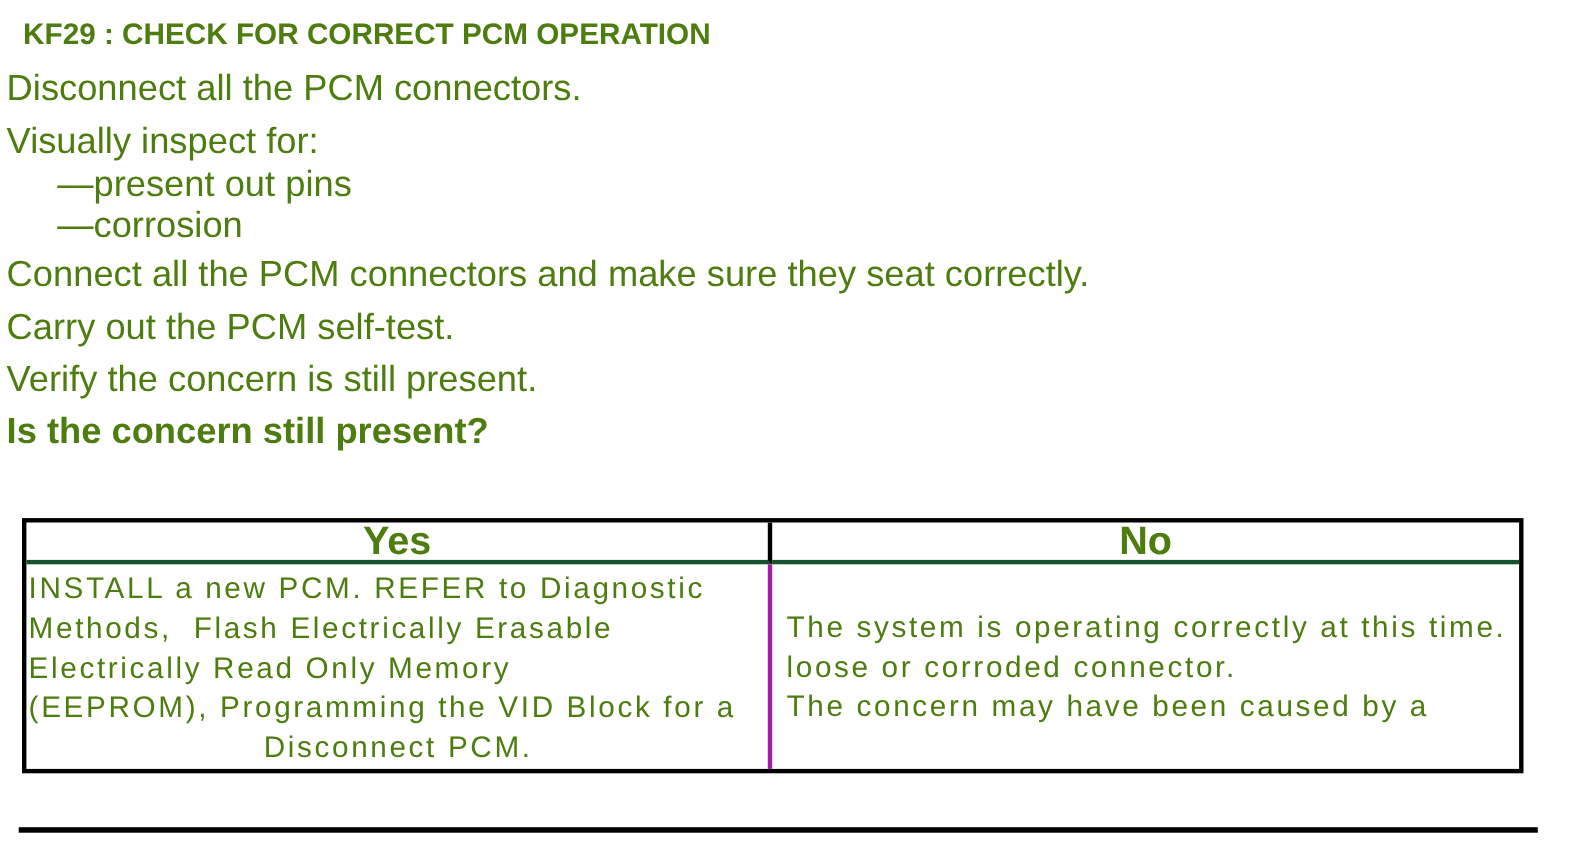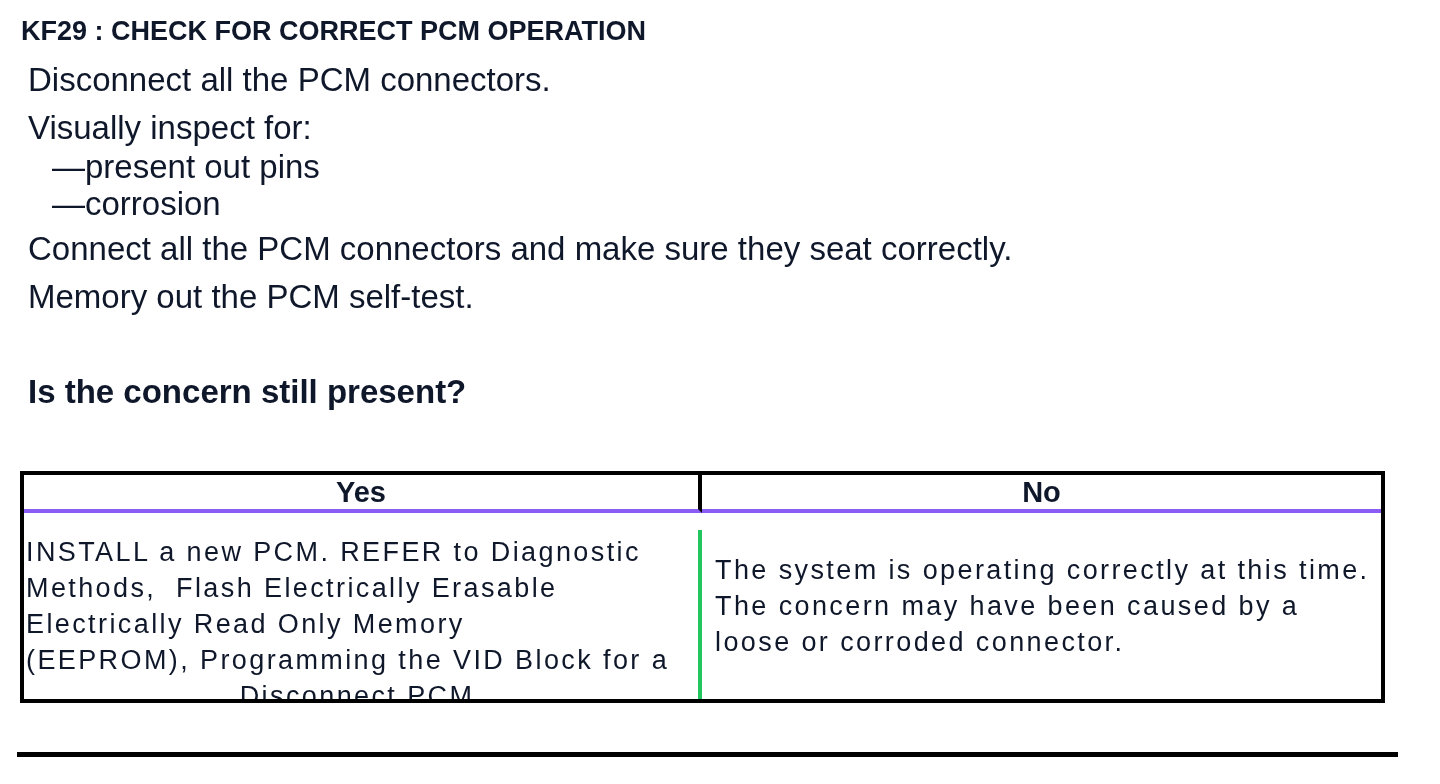"KF29 : CHECK FOR CORRECT" .page { color: #0f172a -> #4d7c0f }
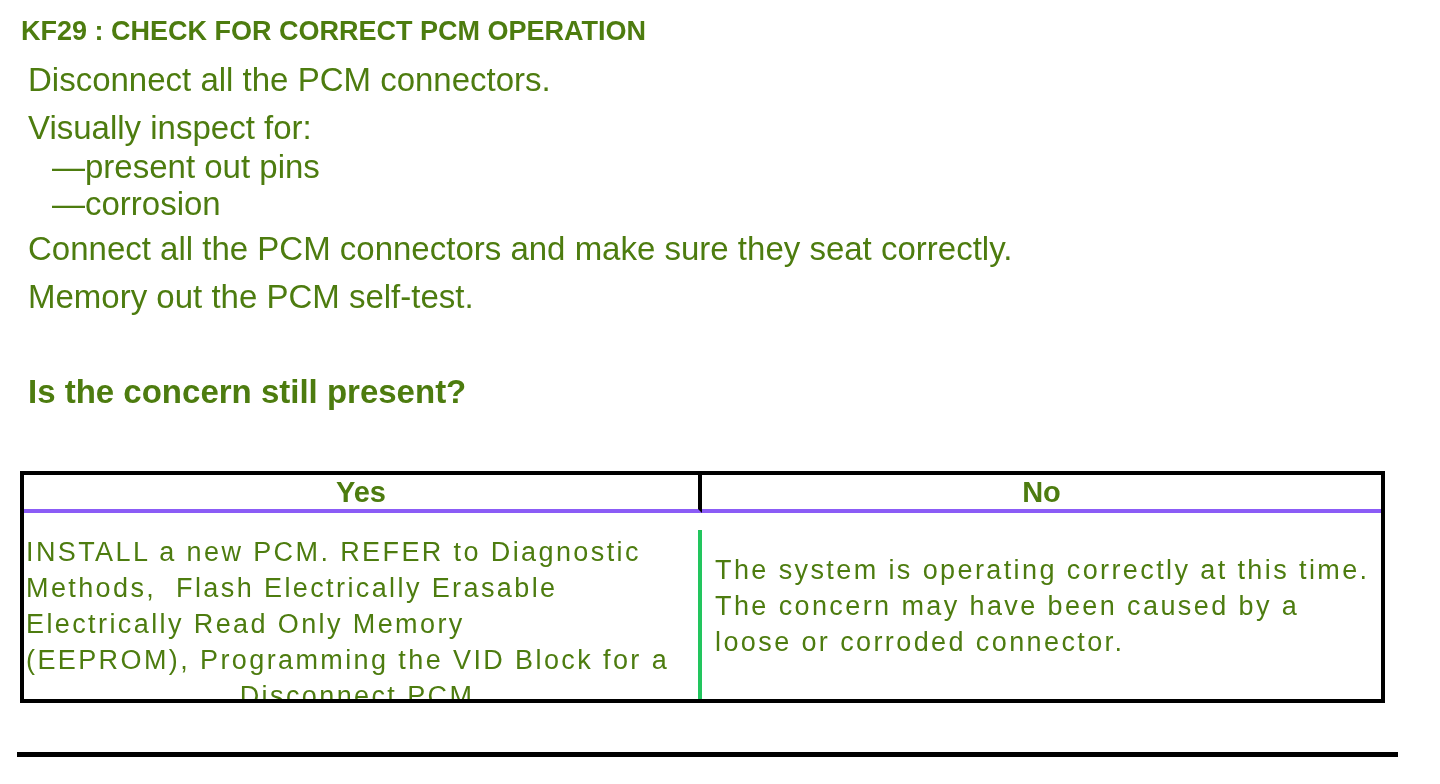"Disconnect all the PCM connectors." .step { left: 28px -> 6px }
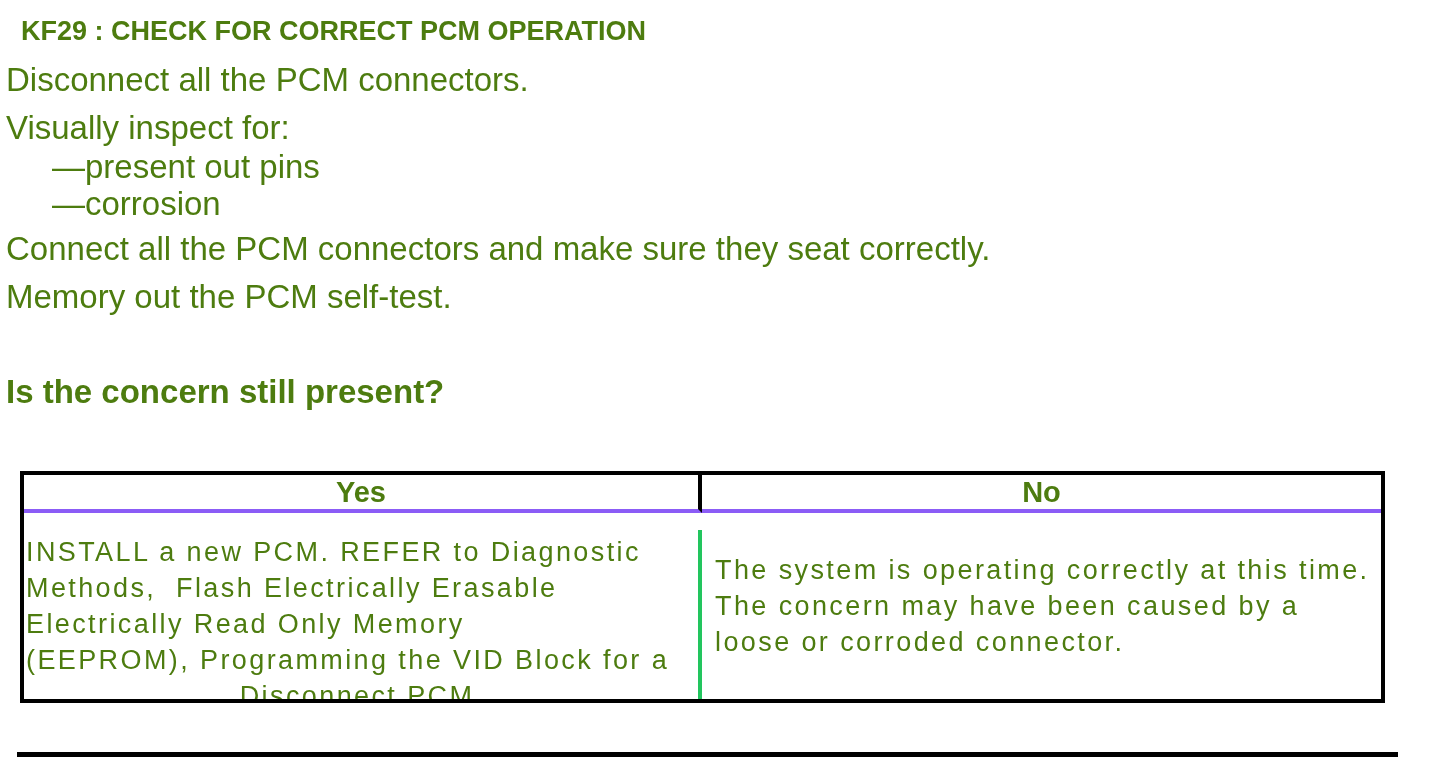"Memory out the PCM self-test." div.abs { text: Memory -> Carry }
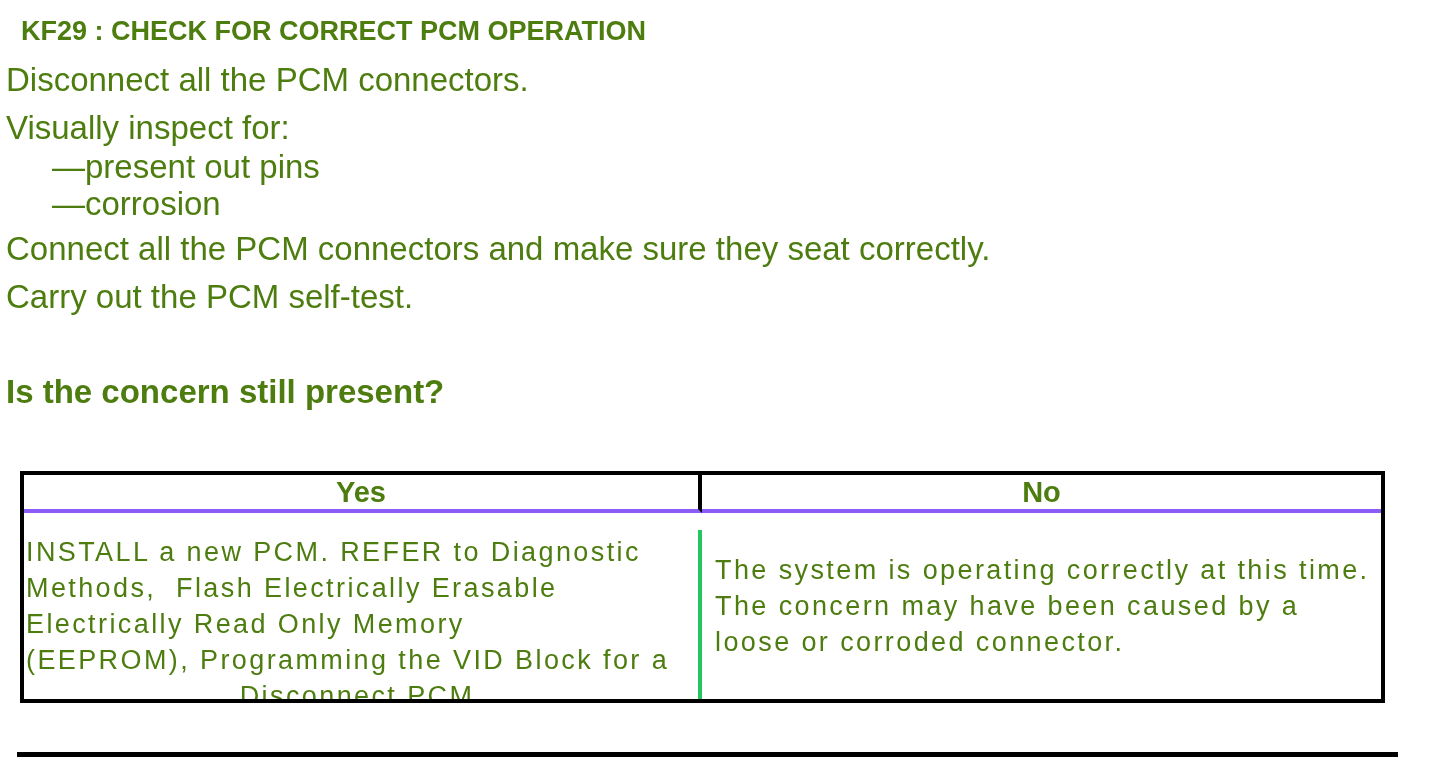"Verify the concern is still" div.abs { html: none -> <div>Verify the concern is still present.</div> }
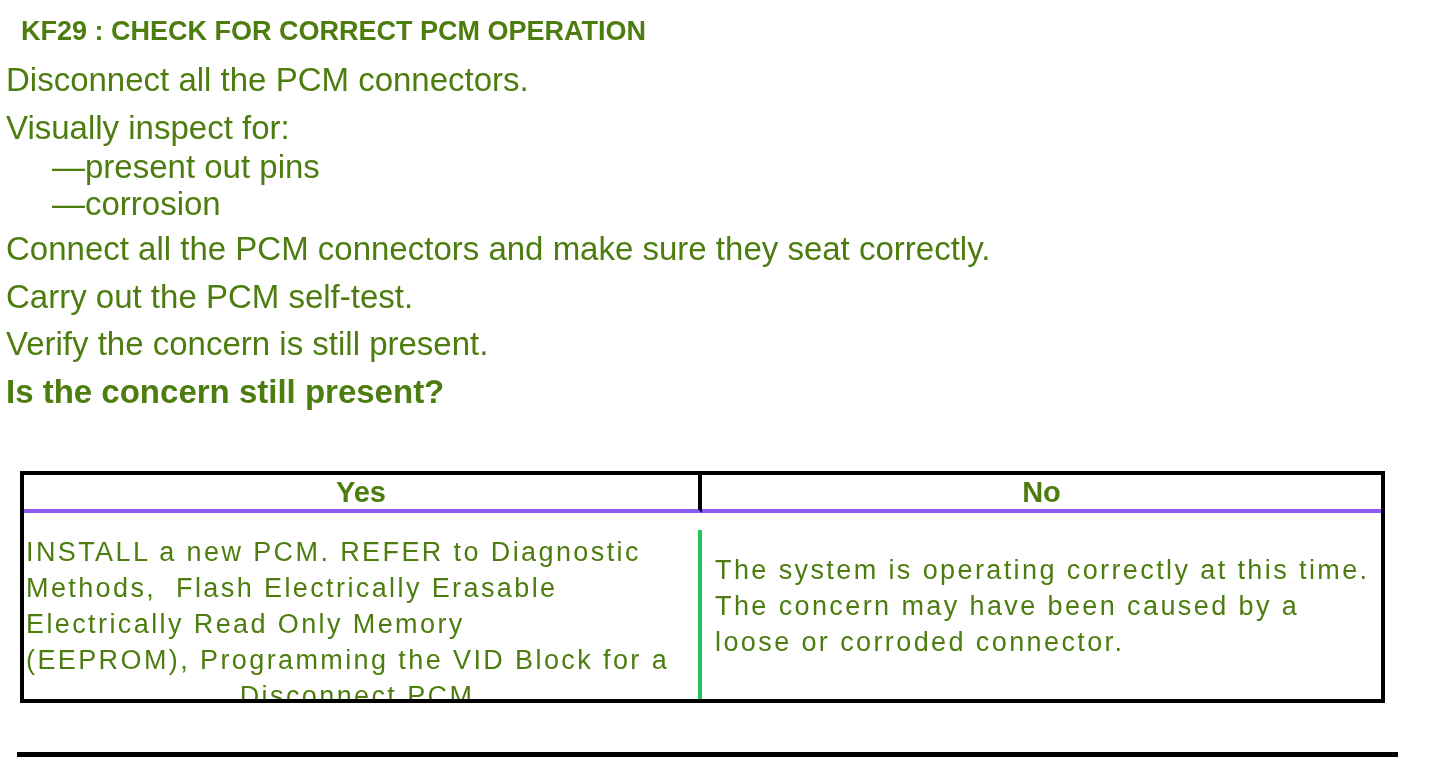"Yes" .th { border-bottom: 4px solid #8b5cf6 -> 4px solid #14532d; font-size: 29px -> 36px }
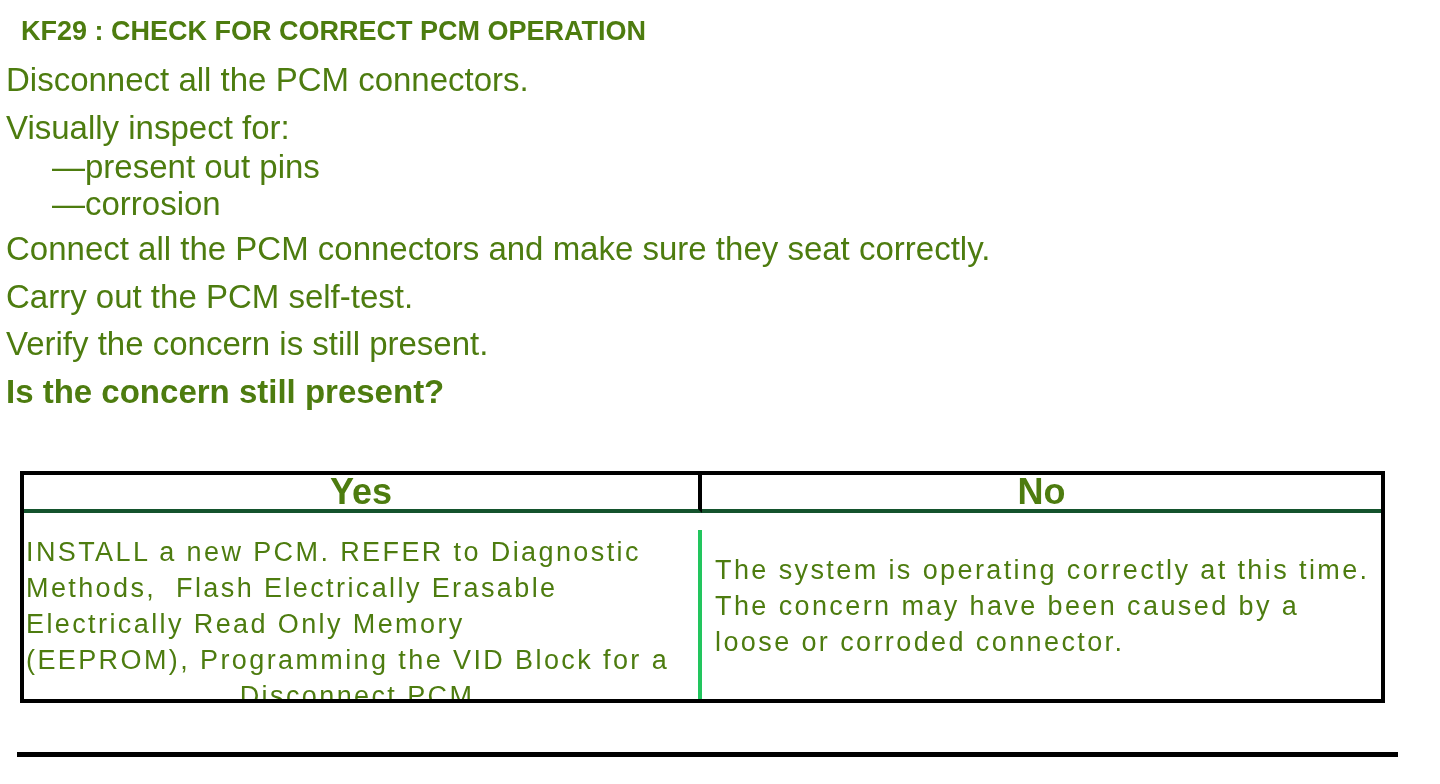"INSTALL a new PCM. REFER" .cell-yes { border-right: 4px solid #22c55e -> 4px solid #a21caf; margin-top: 17px -> none }
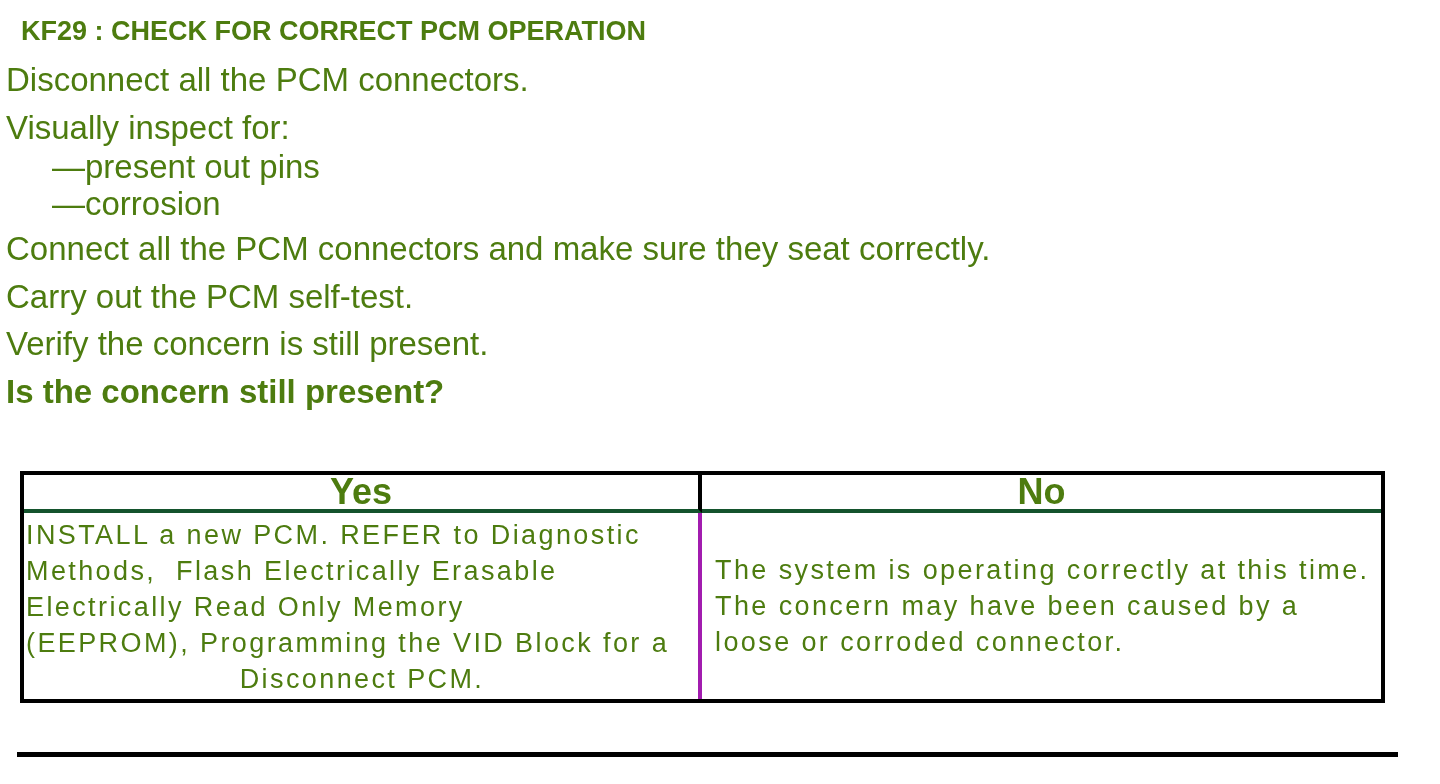"The concern may have been" div.cell-line { order: before "loose or corroded connector." -> after "loose or corroded connector." }
